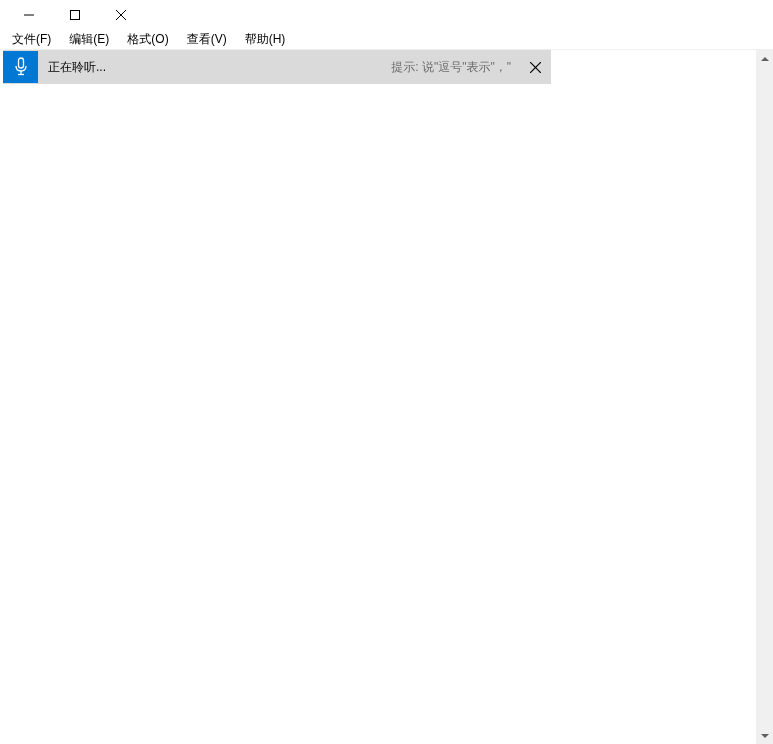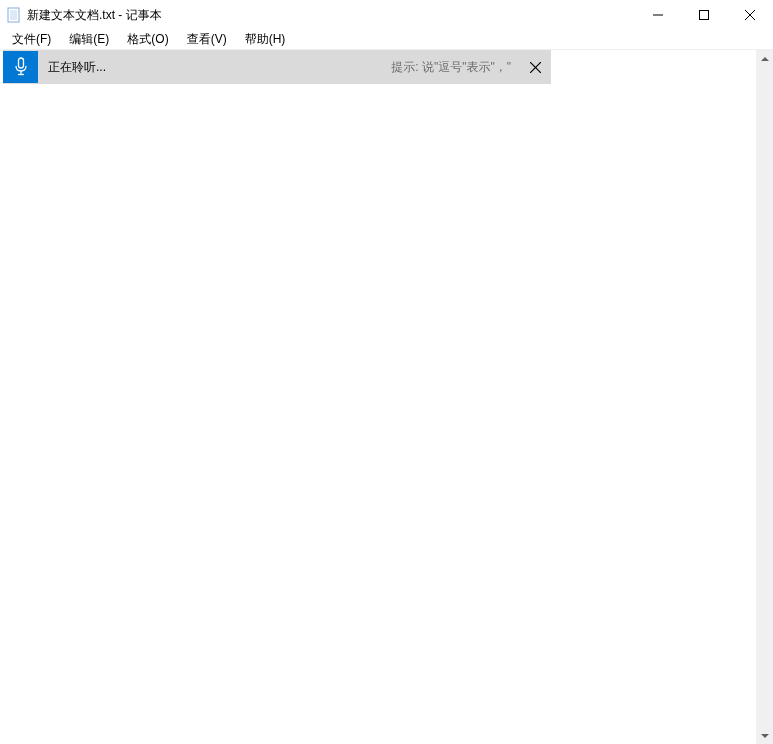"新建文本文档.txt - 记事本" div.titlebar-left { html: <div> <span> <svg> <rect></rect> <line></line> <line></line> <line></line> <line></line> <line></line> </svg> </span> <span>新建文本文档.txt - 记事本</span> </div> -> none }
